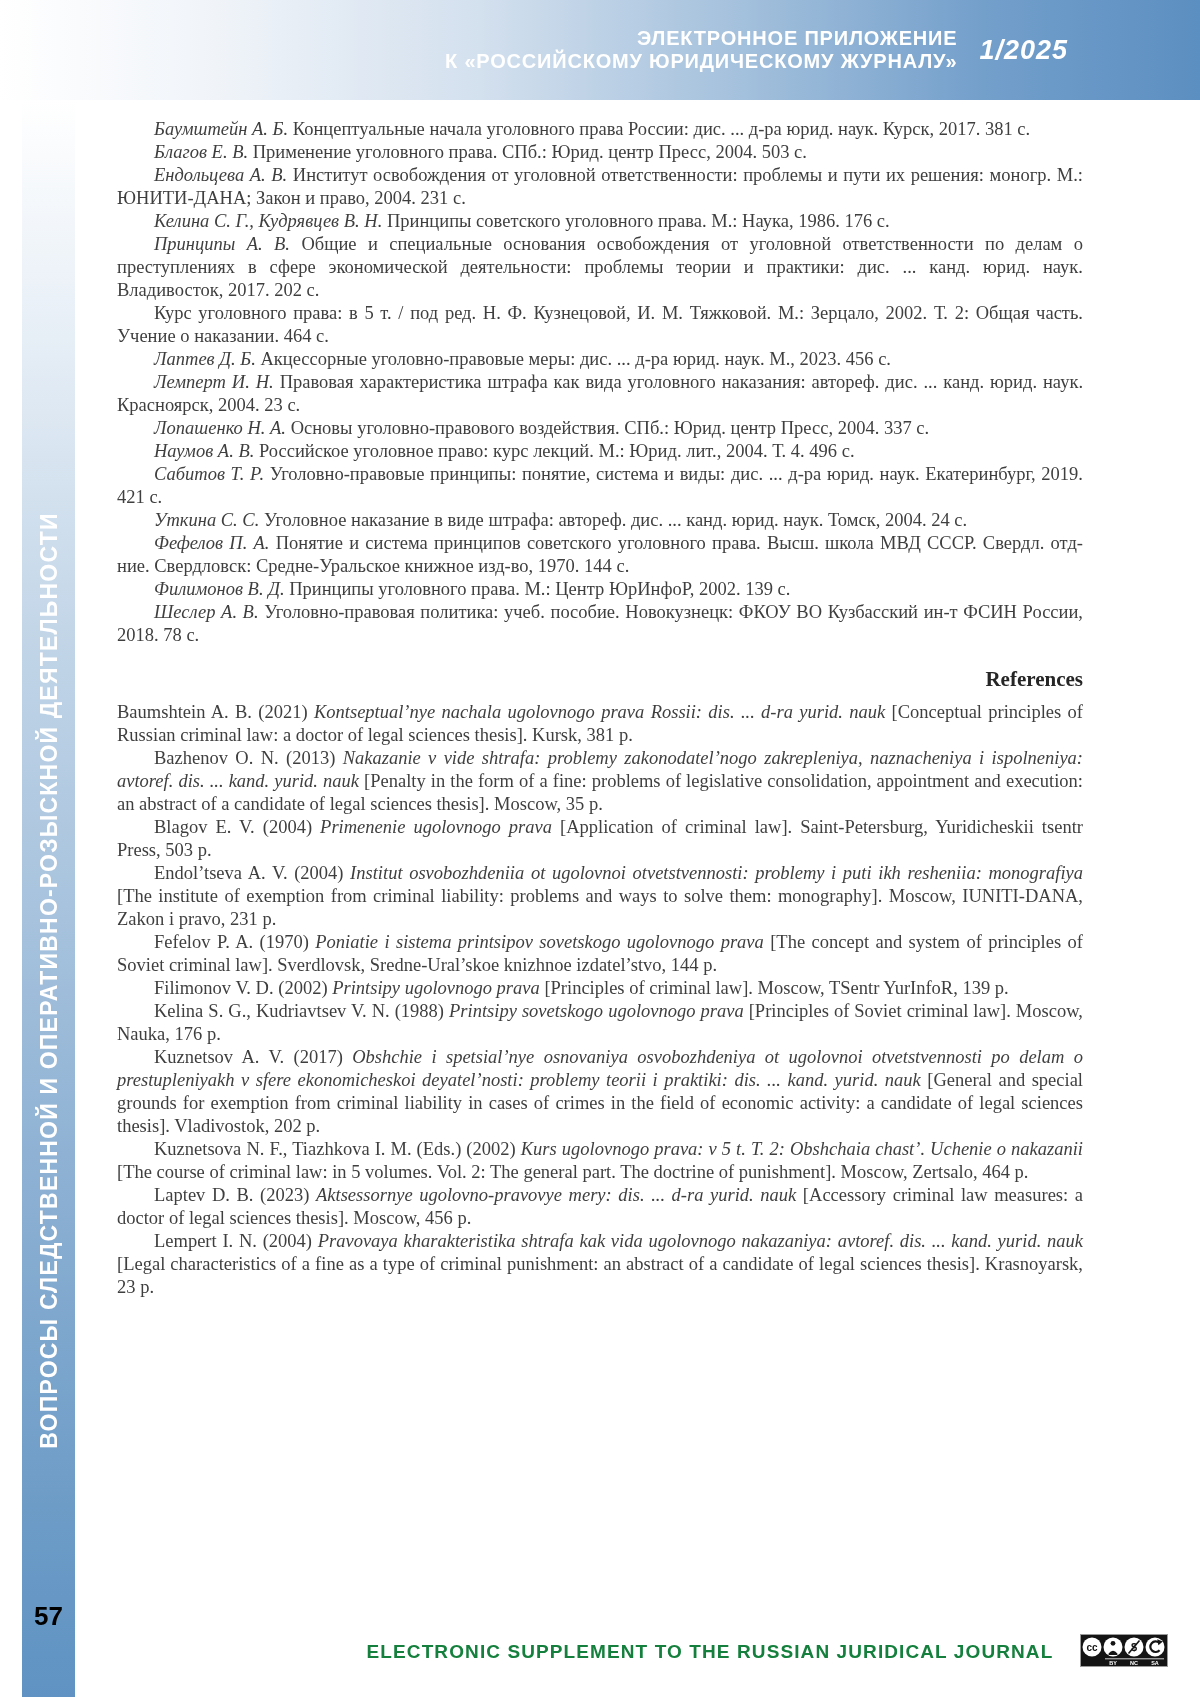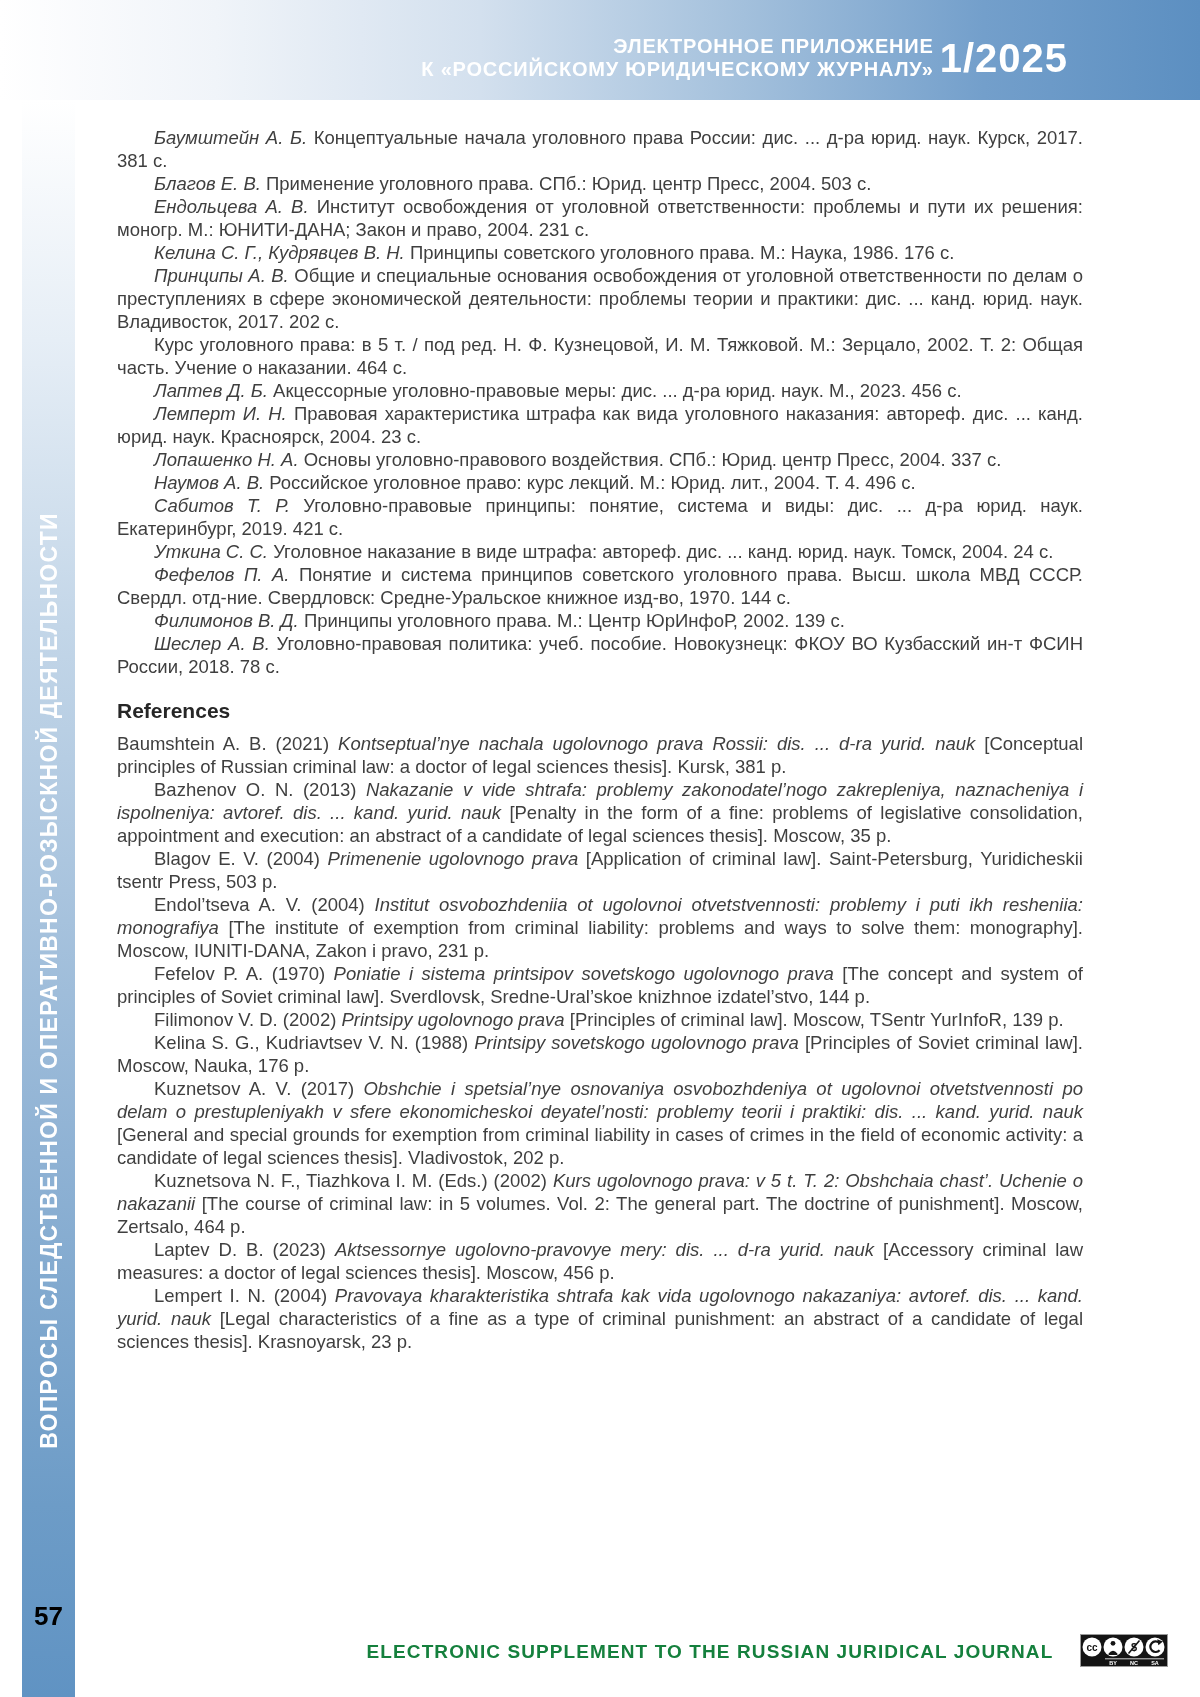"ЭЛЕКТРОННОЕ ПРИЛОЖЕНИЕ" .header-inner { gap: 6px -> 22px; top: 8px -> 0 }
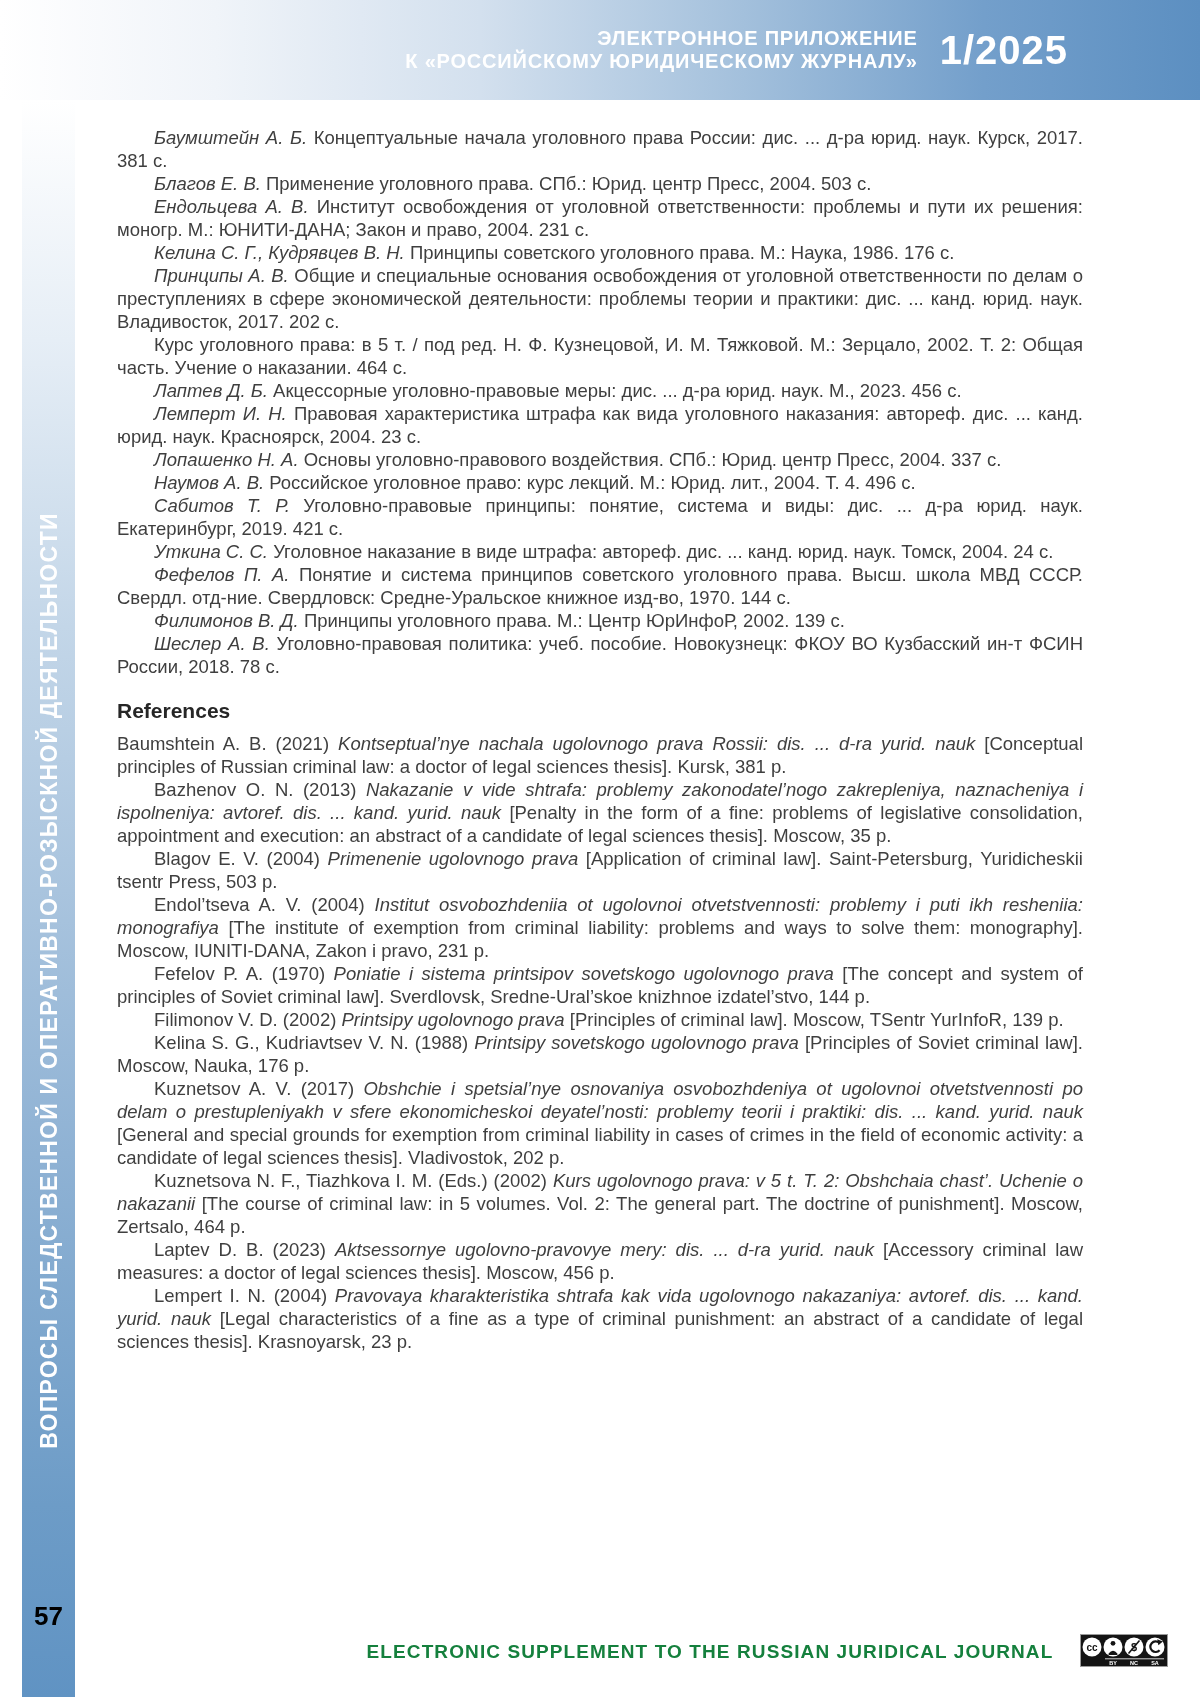"1/2025" .header-issue { font-size: 40px -> 27px; font-style: none -> italic }
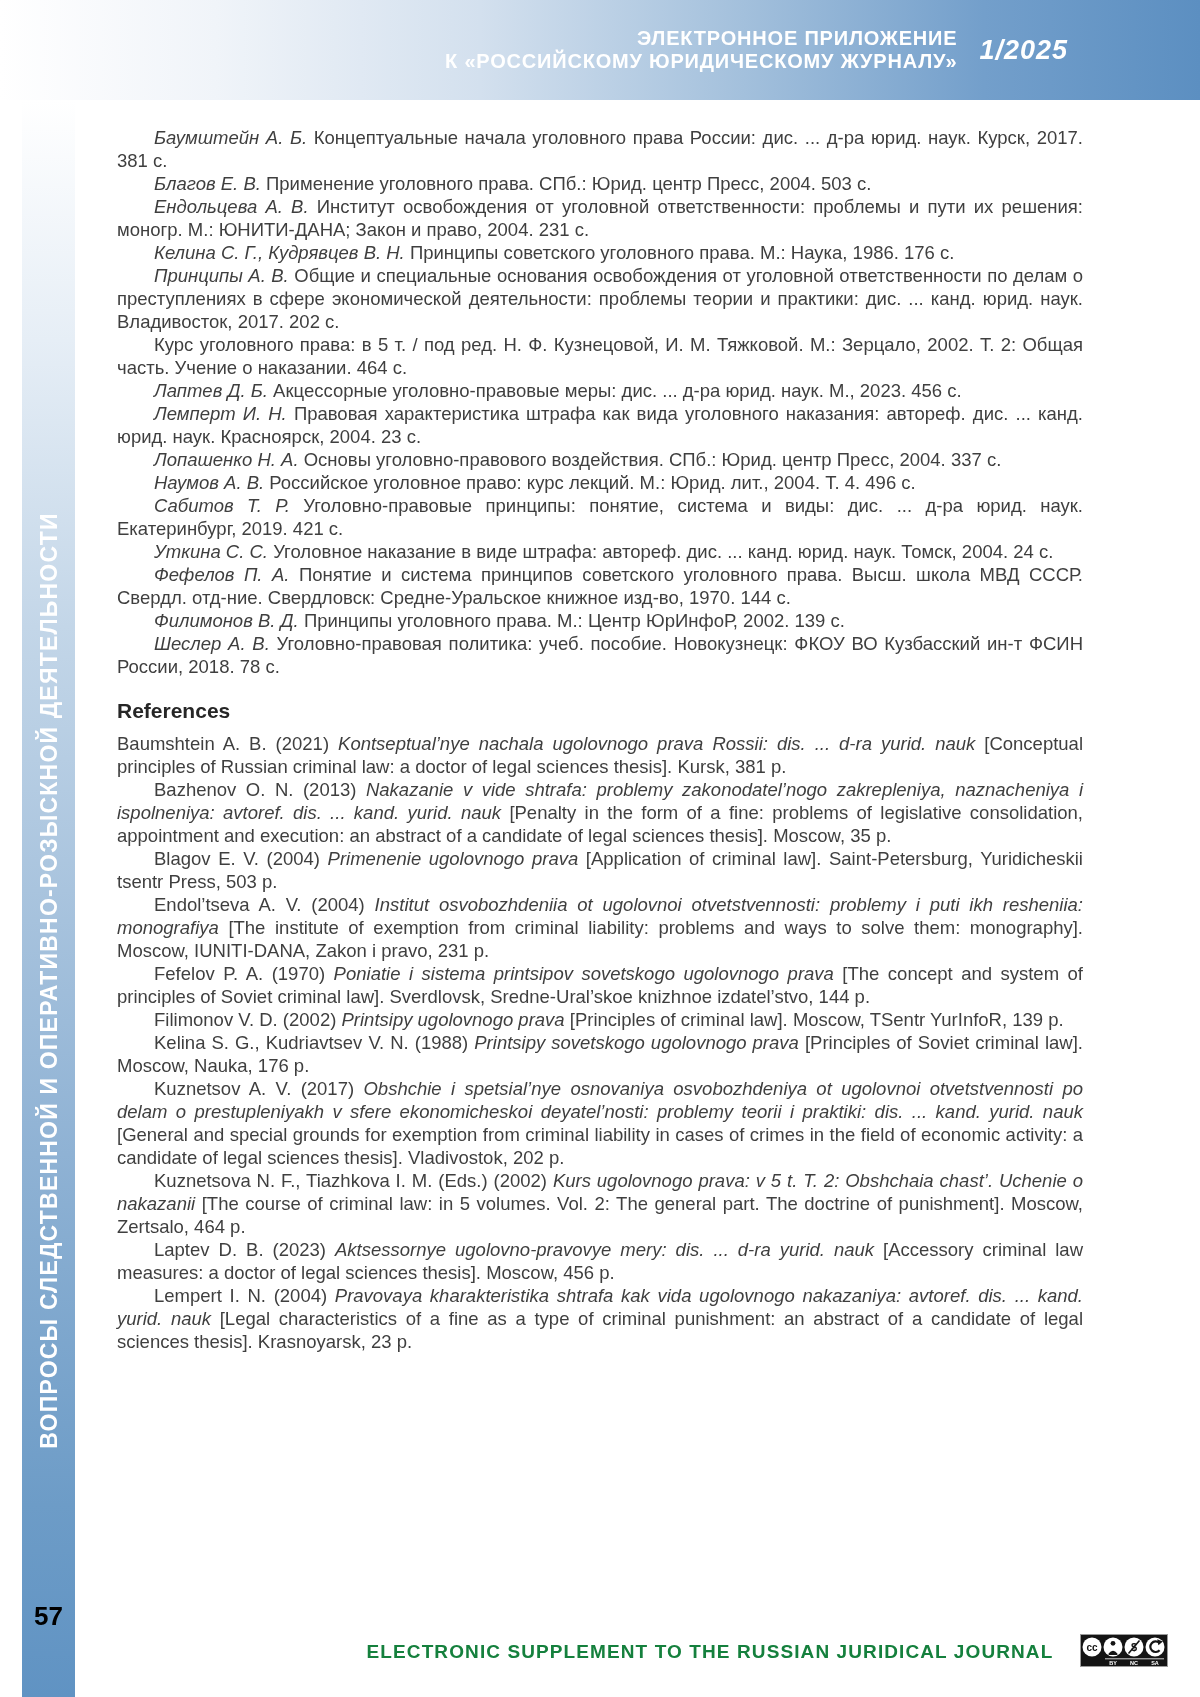"Баумштейн А. Б. Концептуальные начала" .content { font-family: none -> Liberation Serif, serif; top: 126px -> 118px }
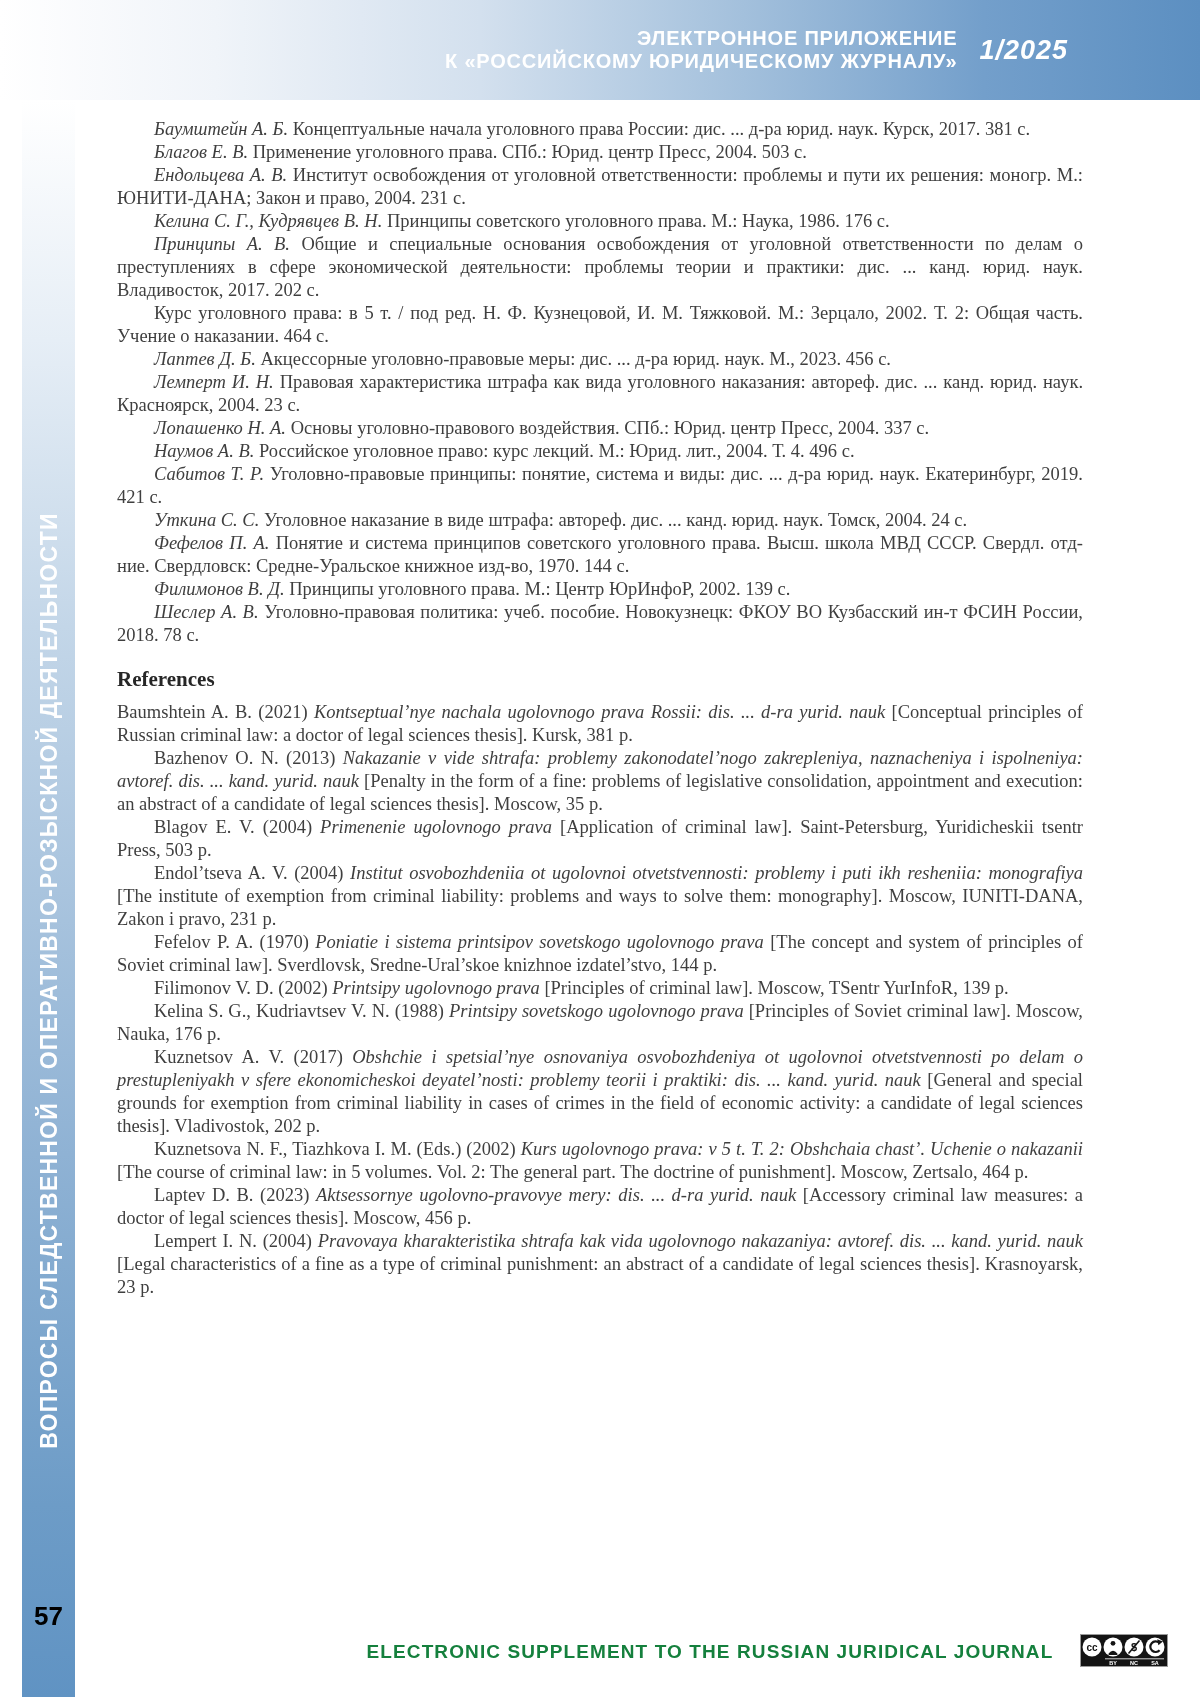"References" .refs-heading { text-align: none -> right }
